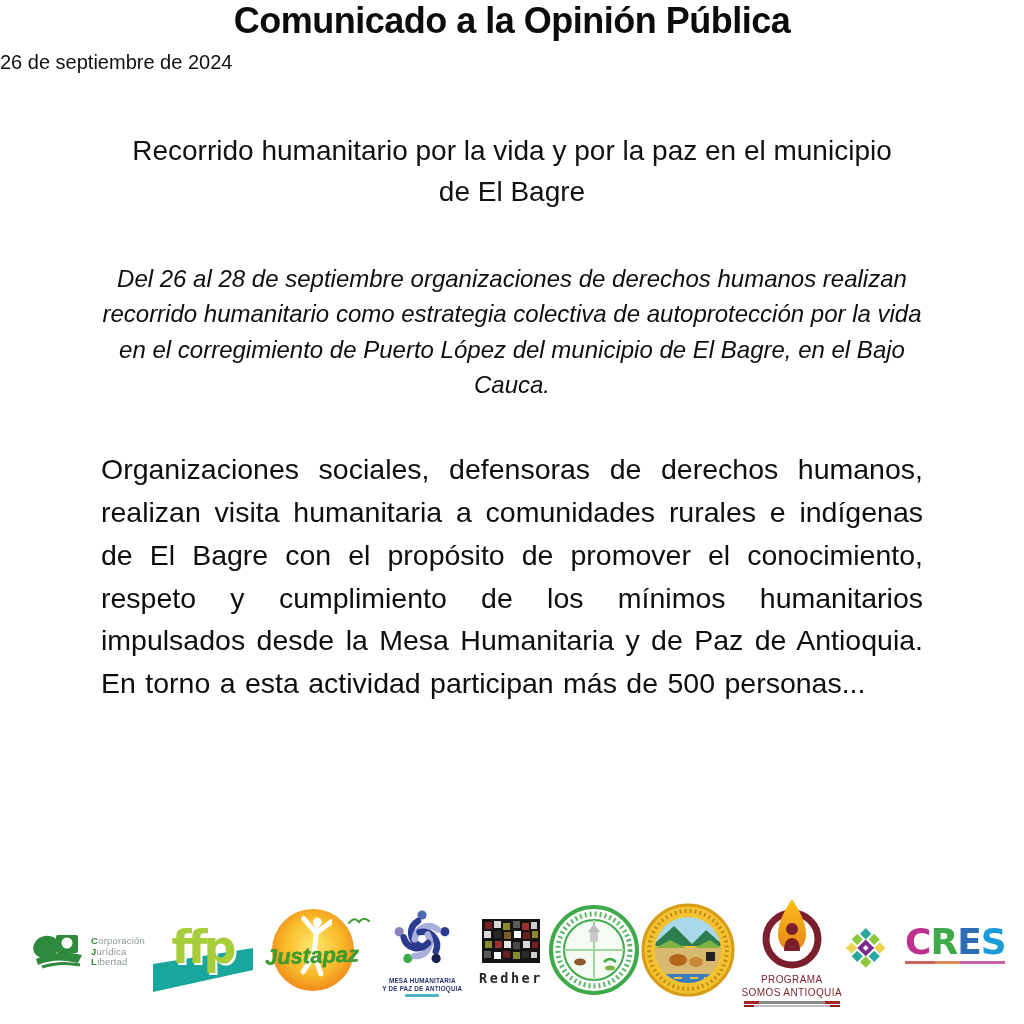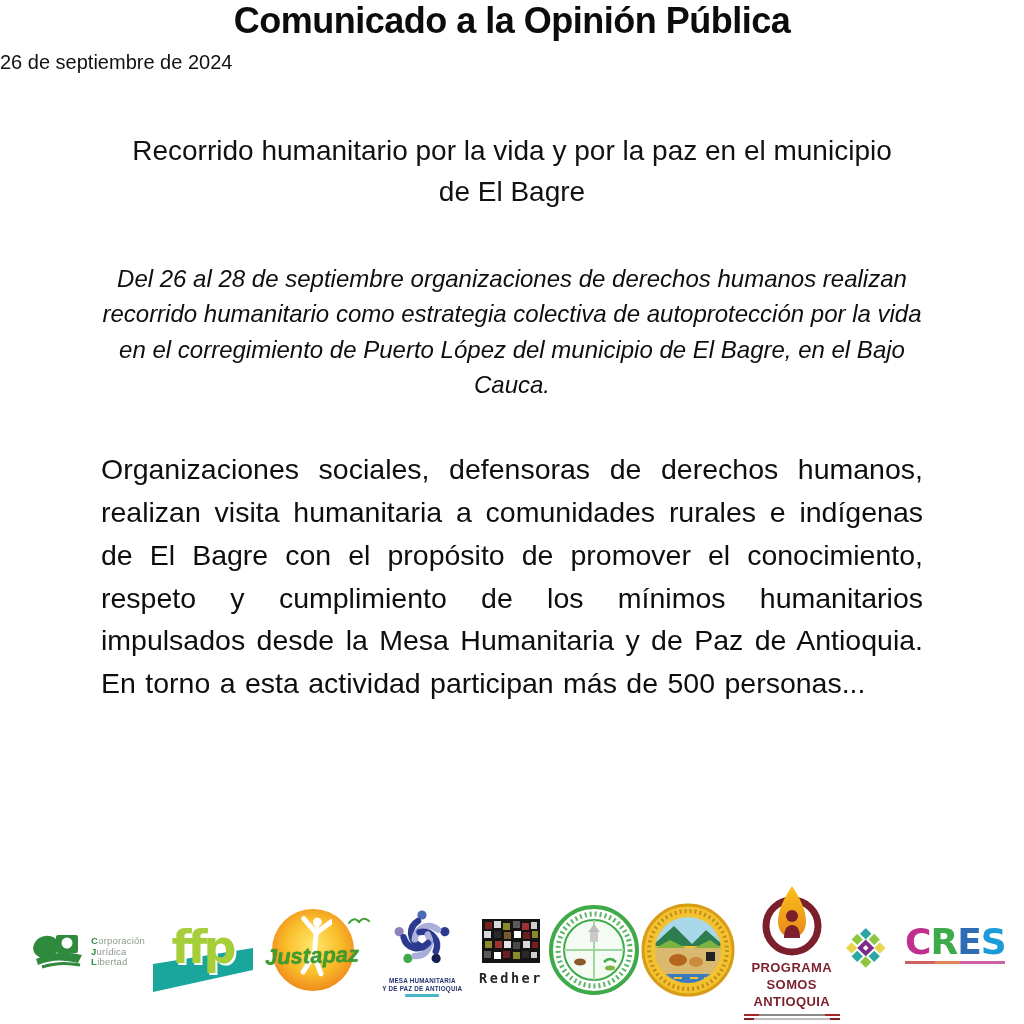"PROGRAMA" .def-line { font-size: 13px -> 10px; font-weight: 700 -> 400 }
